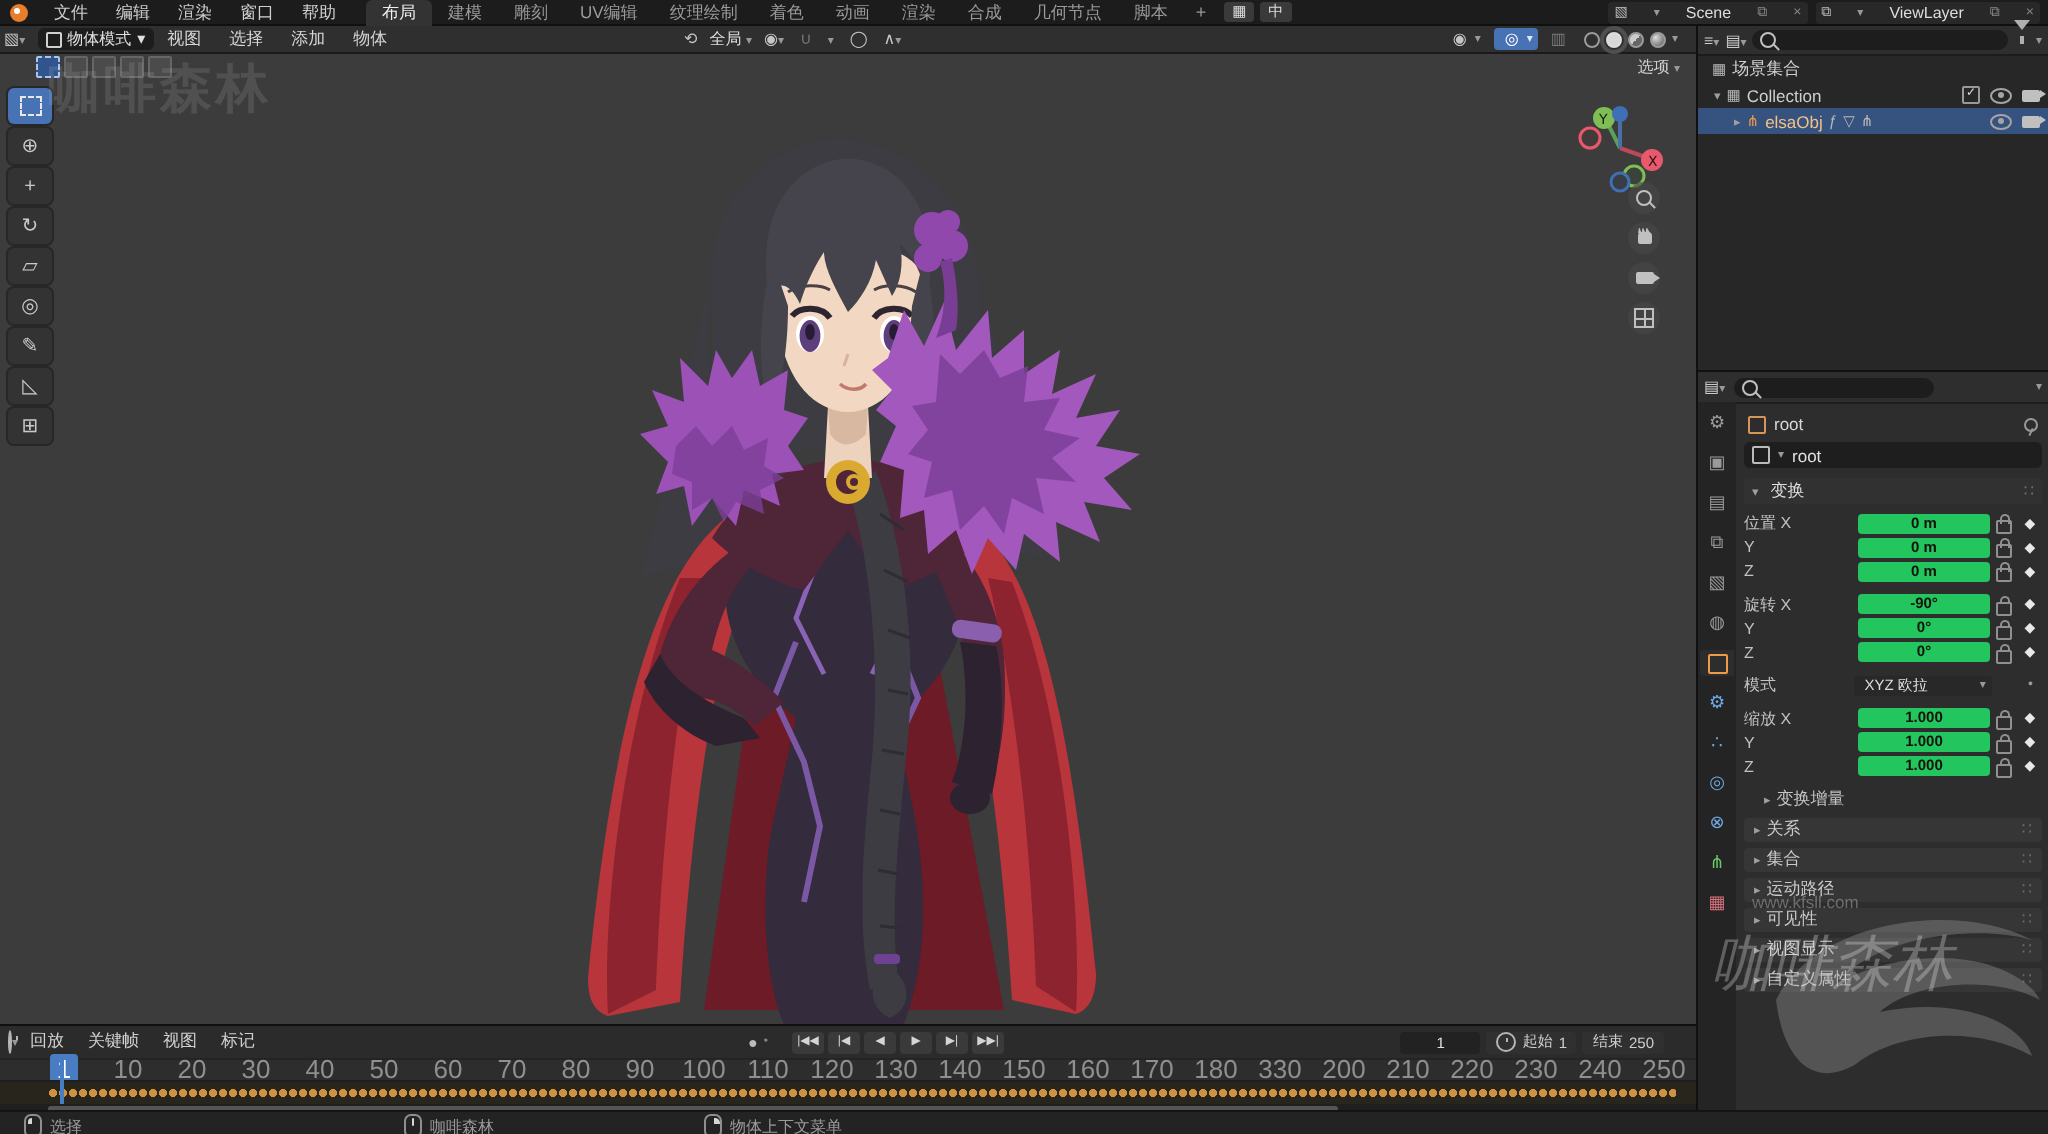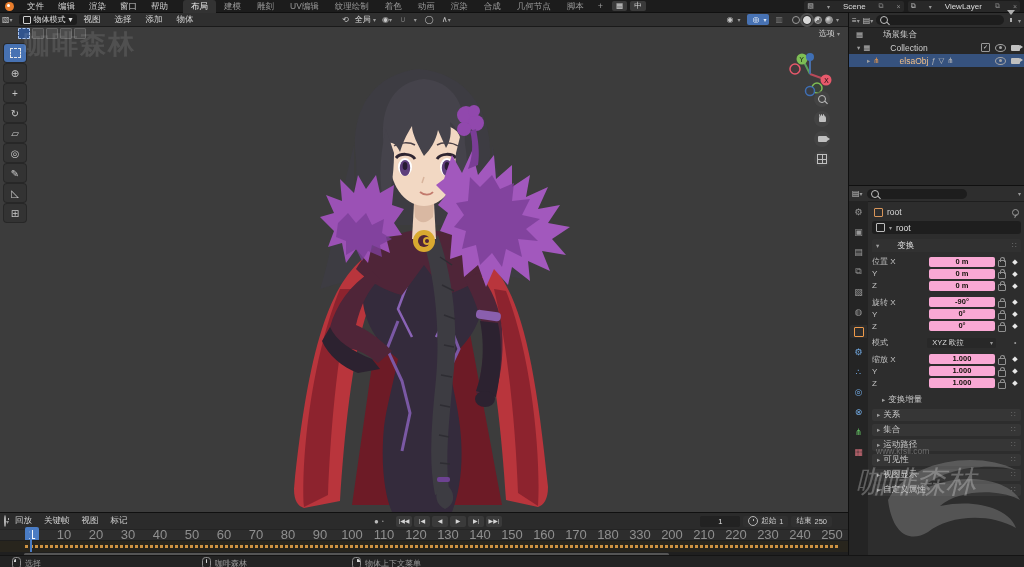"场景集合" .ol-row .name { margin-left: 20px -> 3px }
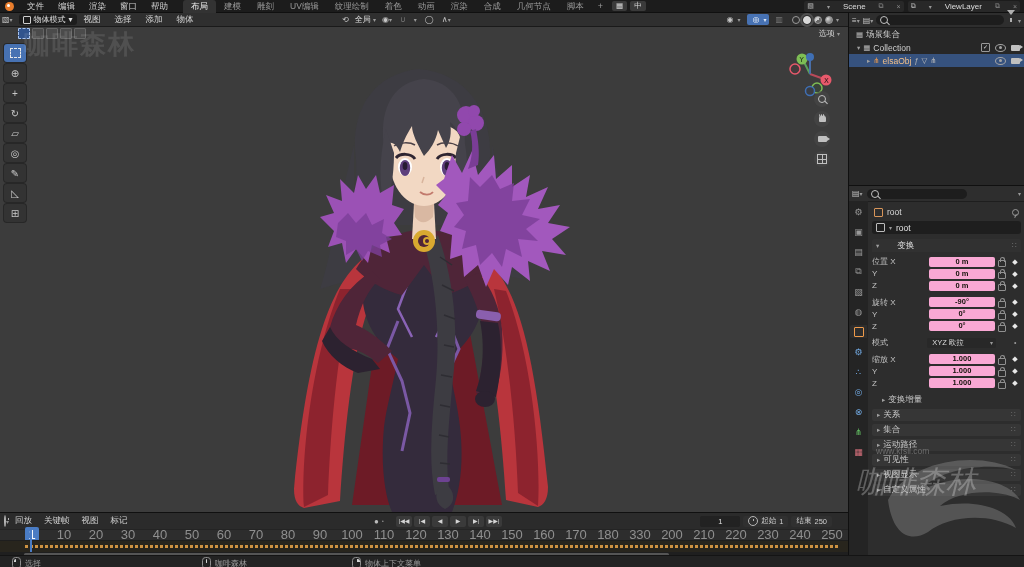"变换" .panel-hdr { gap: 18px -> 6px }
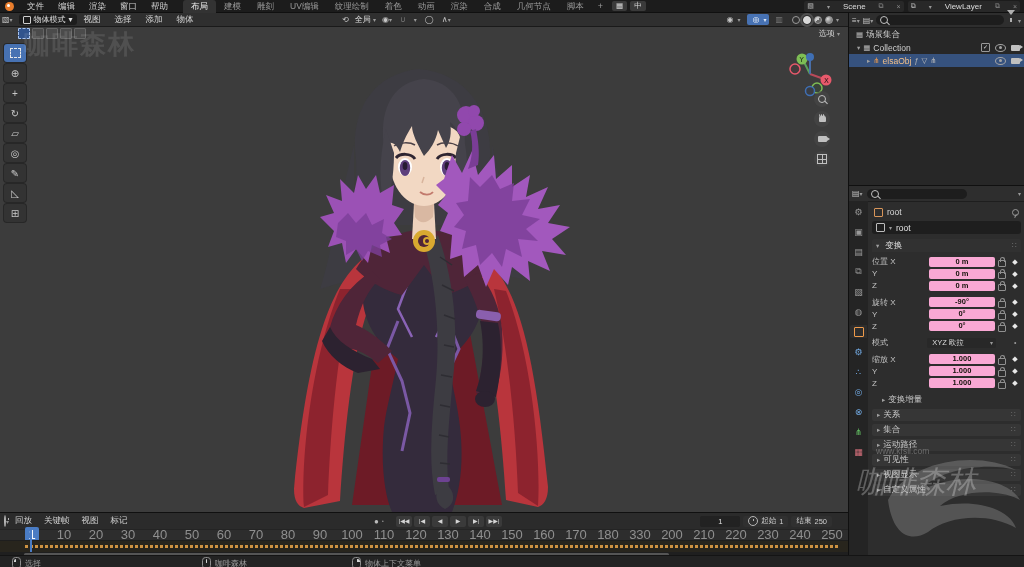"0 m" .prop-field { background: #f9a8d4 -> #22c55e }
